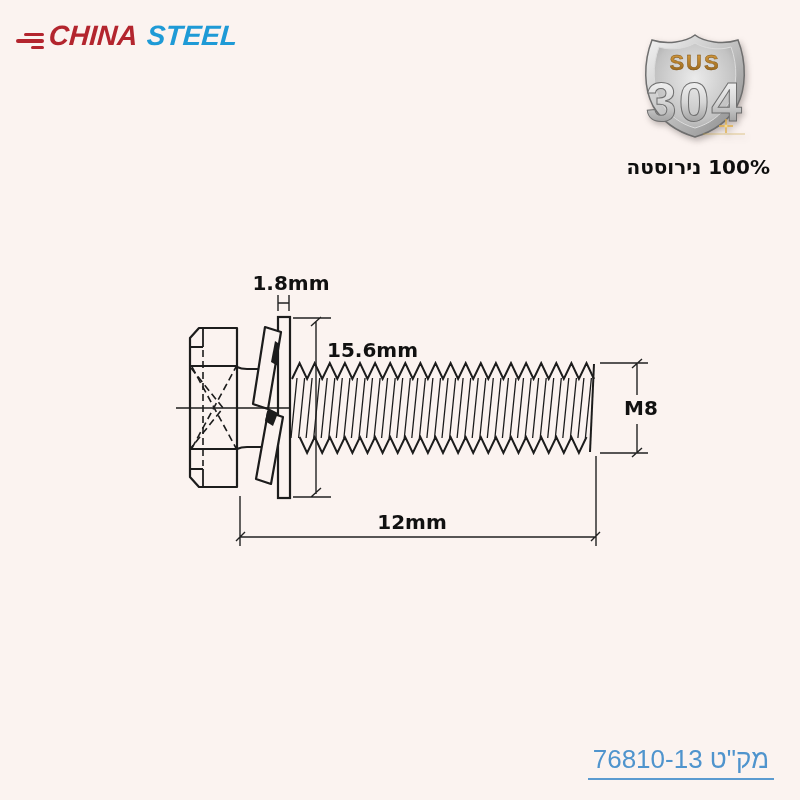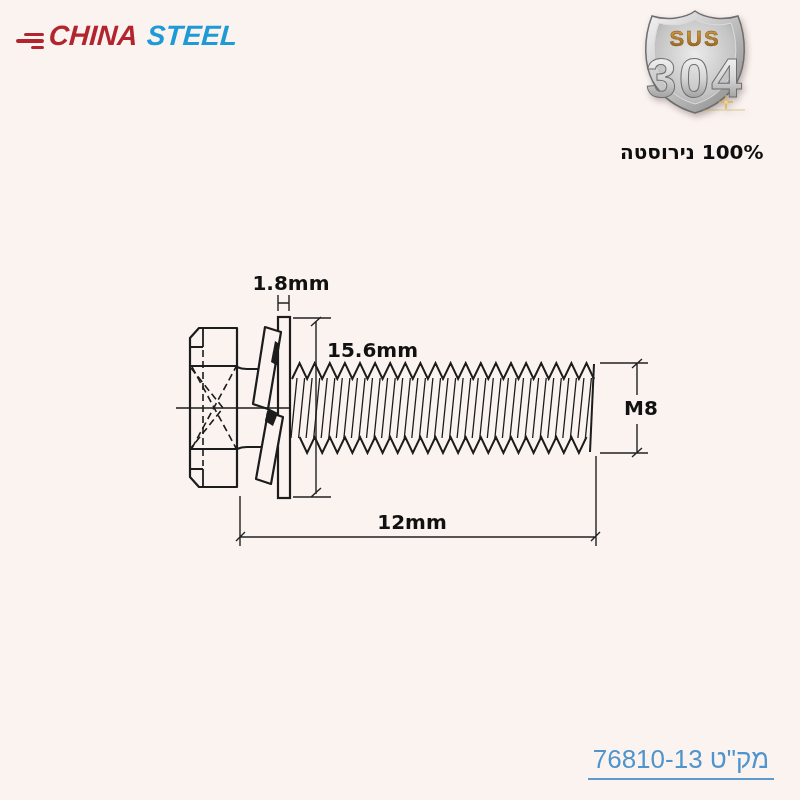"SUS" .badge { text-align: left -> right; top: 4px -> 28px }
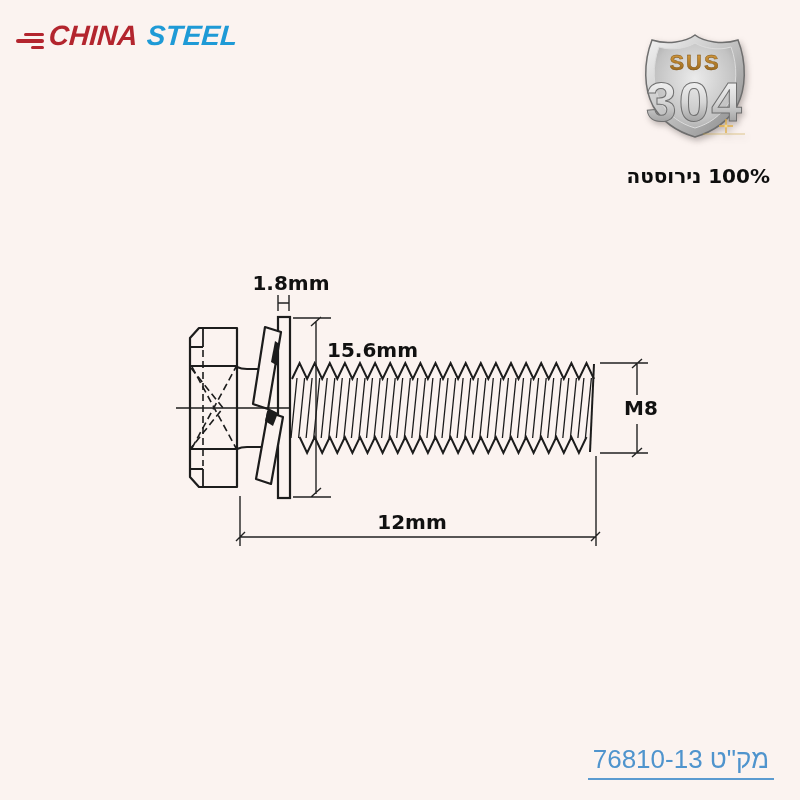"100% נירוסטה" .badge-caption { margin-top: 22px -> 13px }
